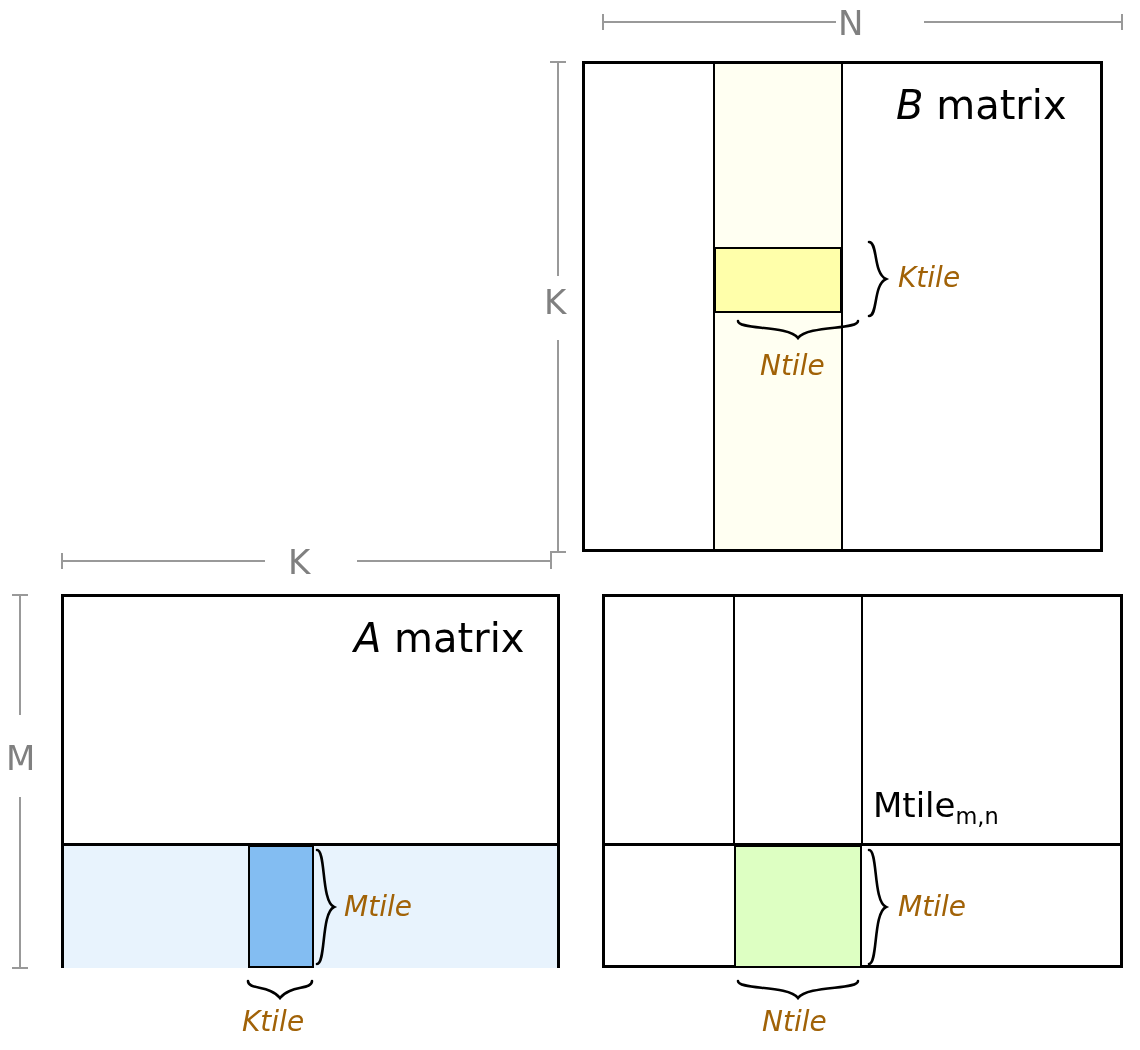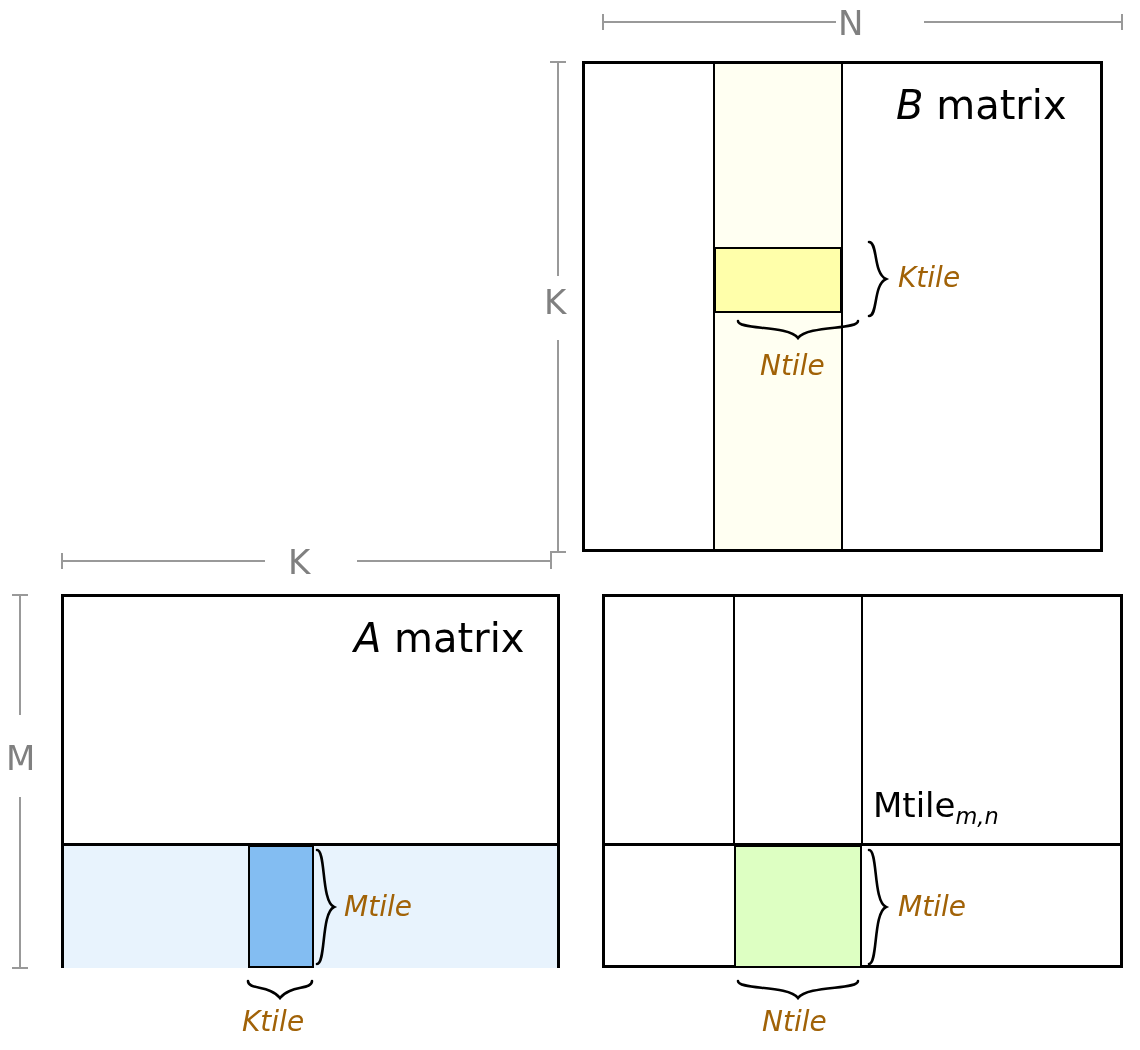"m,n" .block-label sub { font-style: italic -> none }
